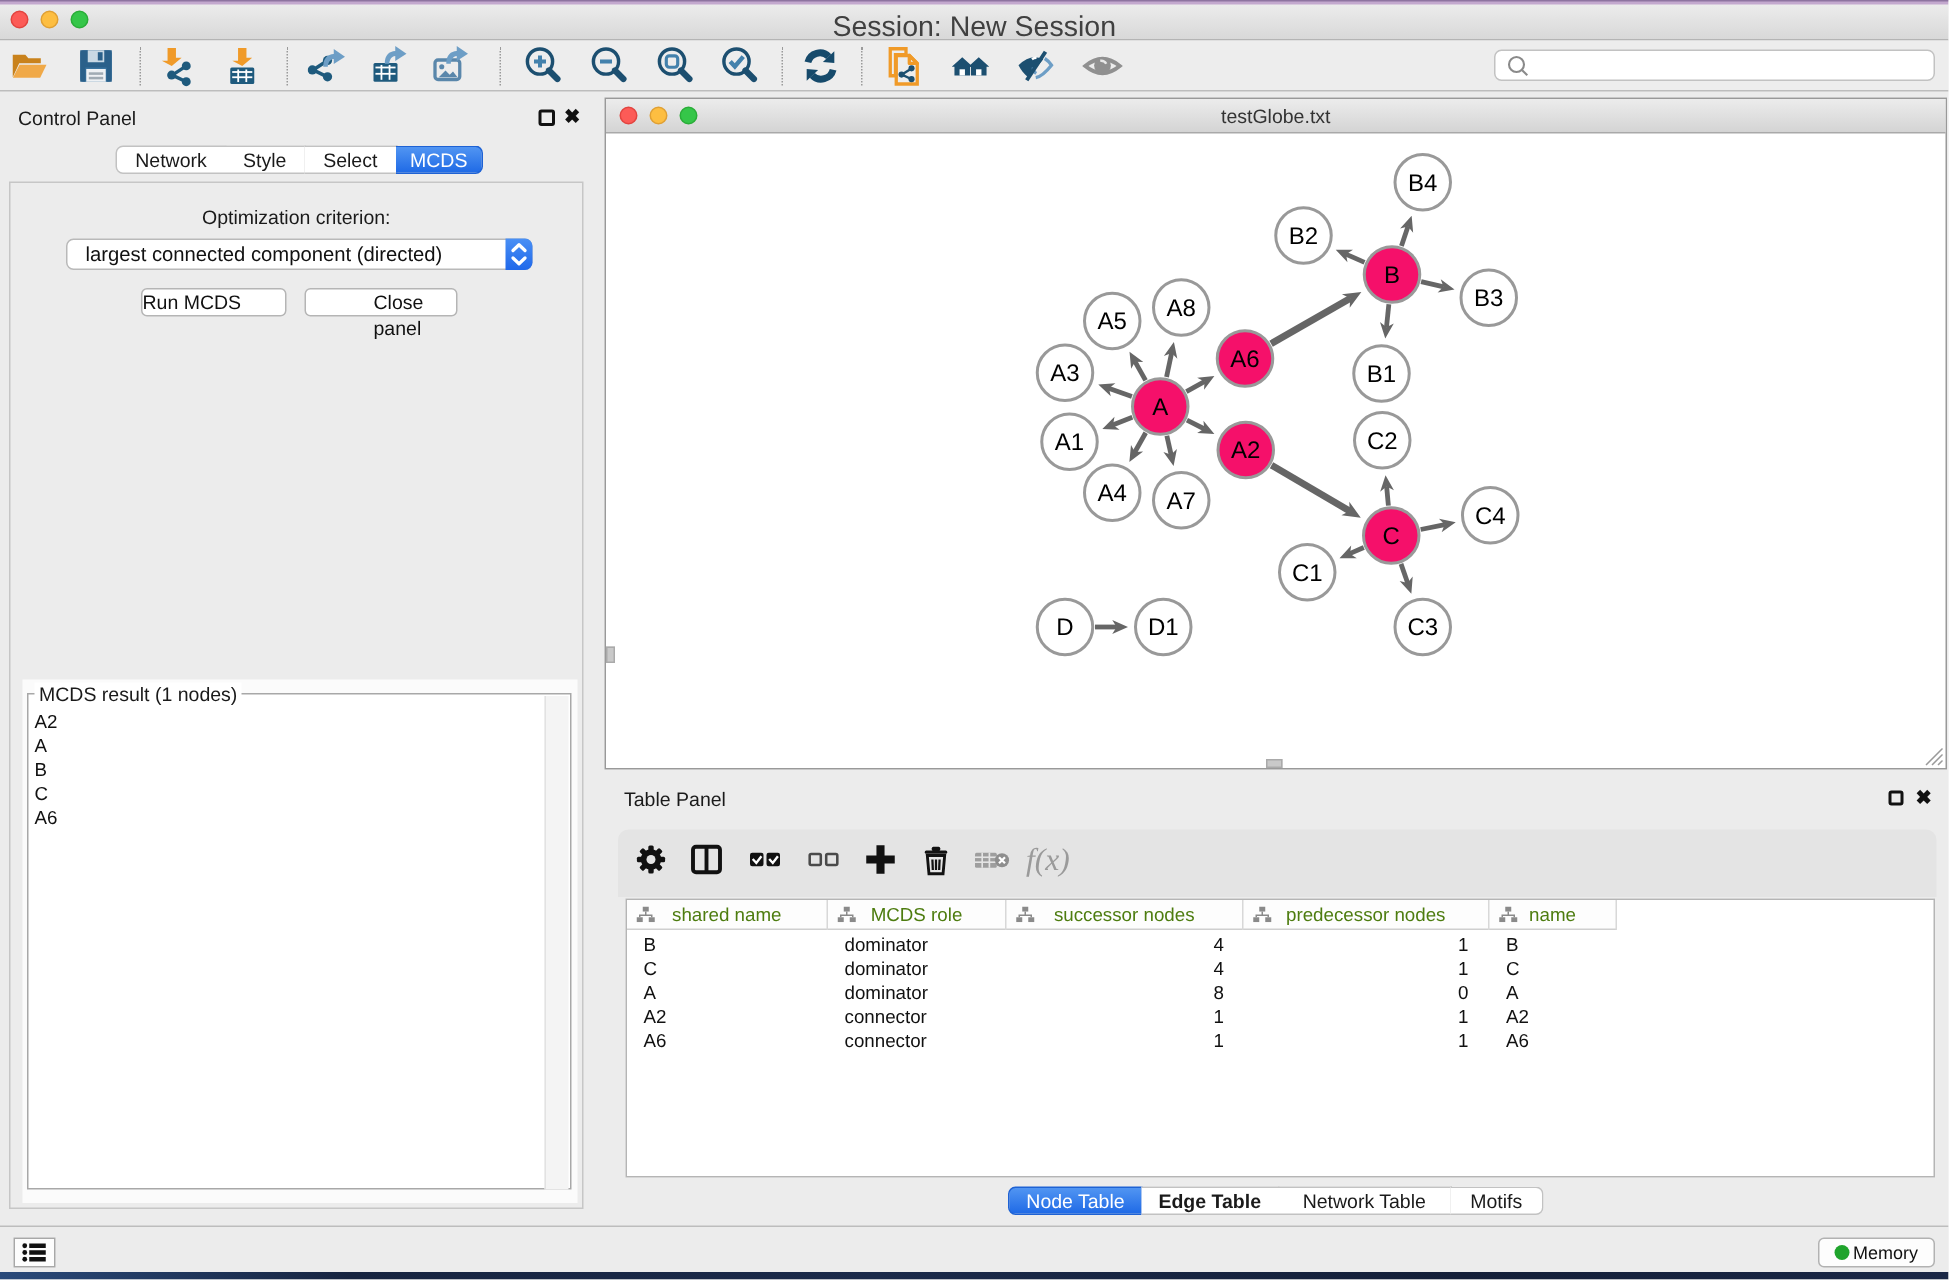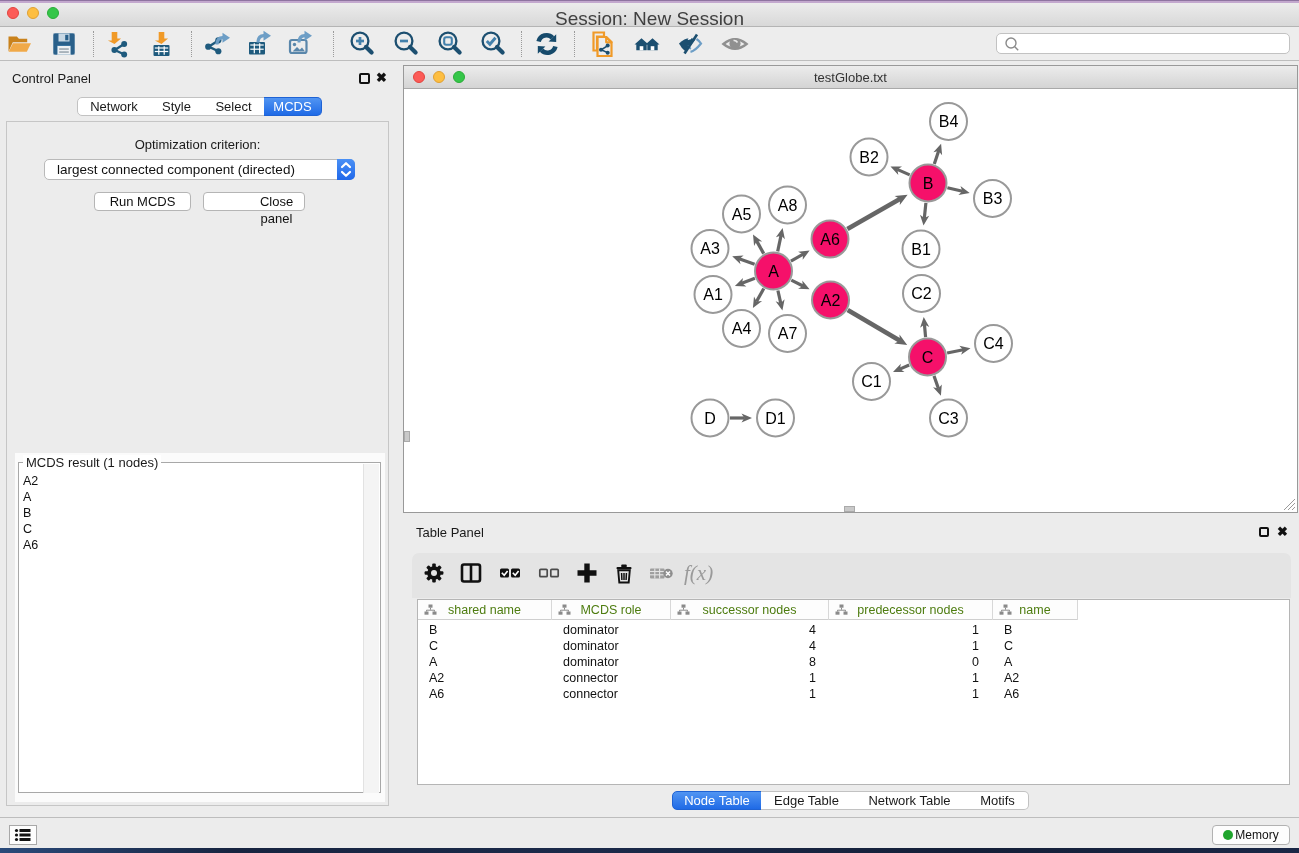"Run MCDS" .btn { text-align: center -> none }
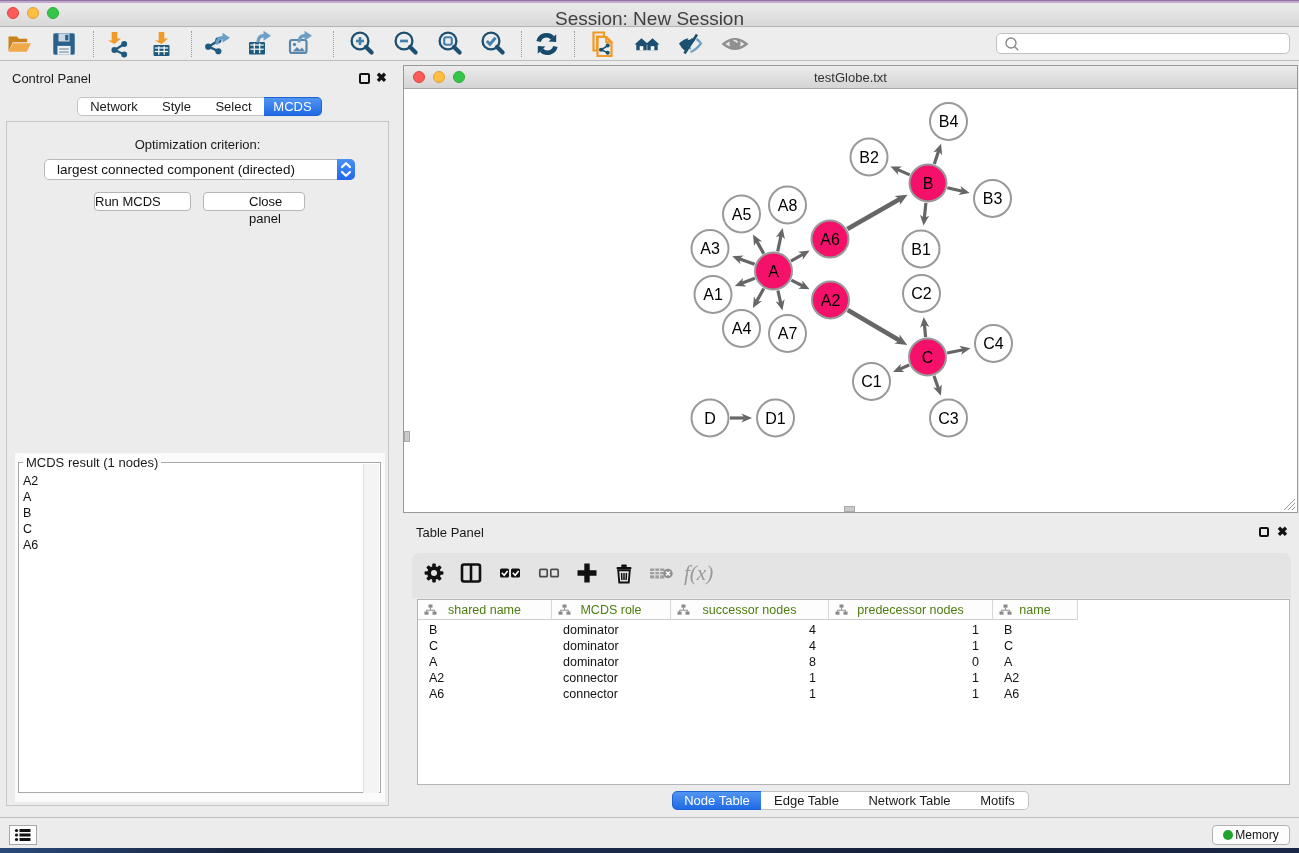"Edge Table" div.btab { font-weight: none -> bold }
